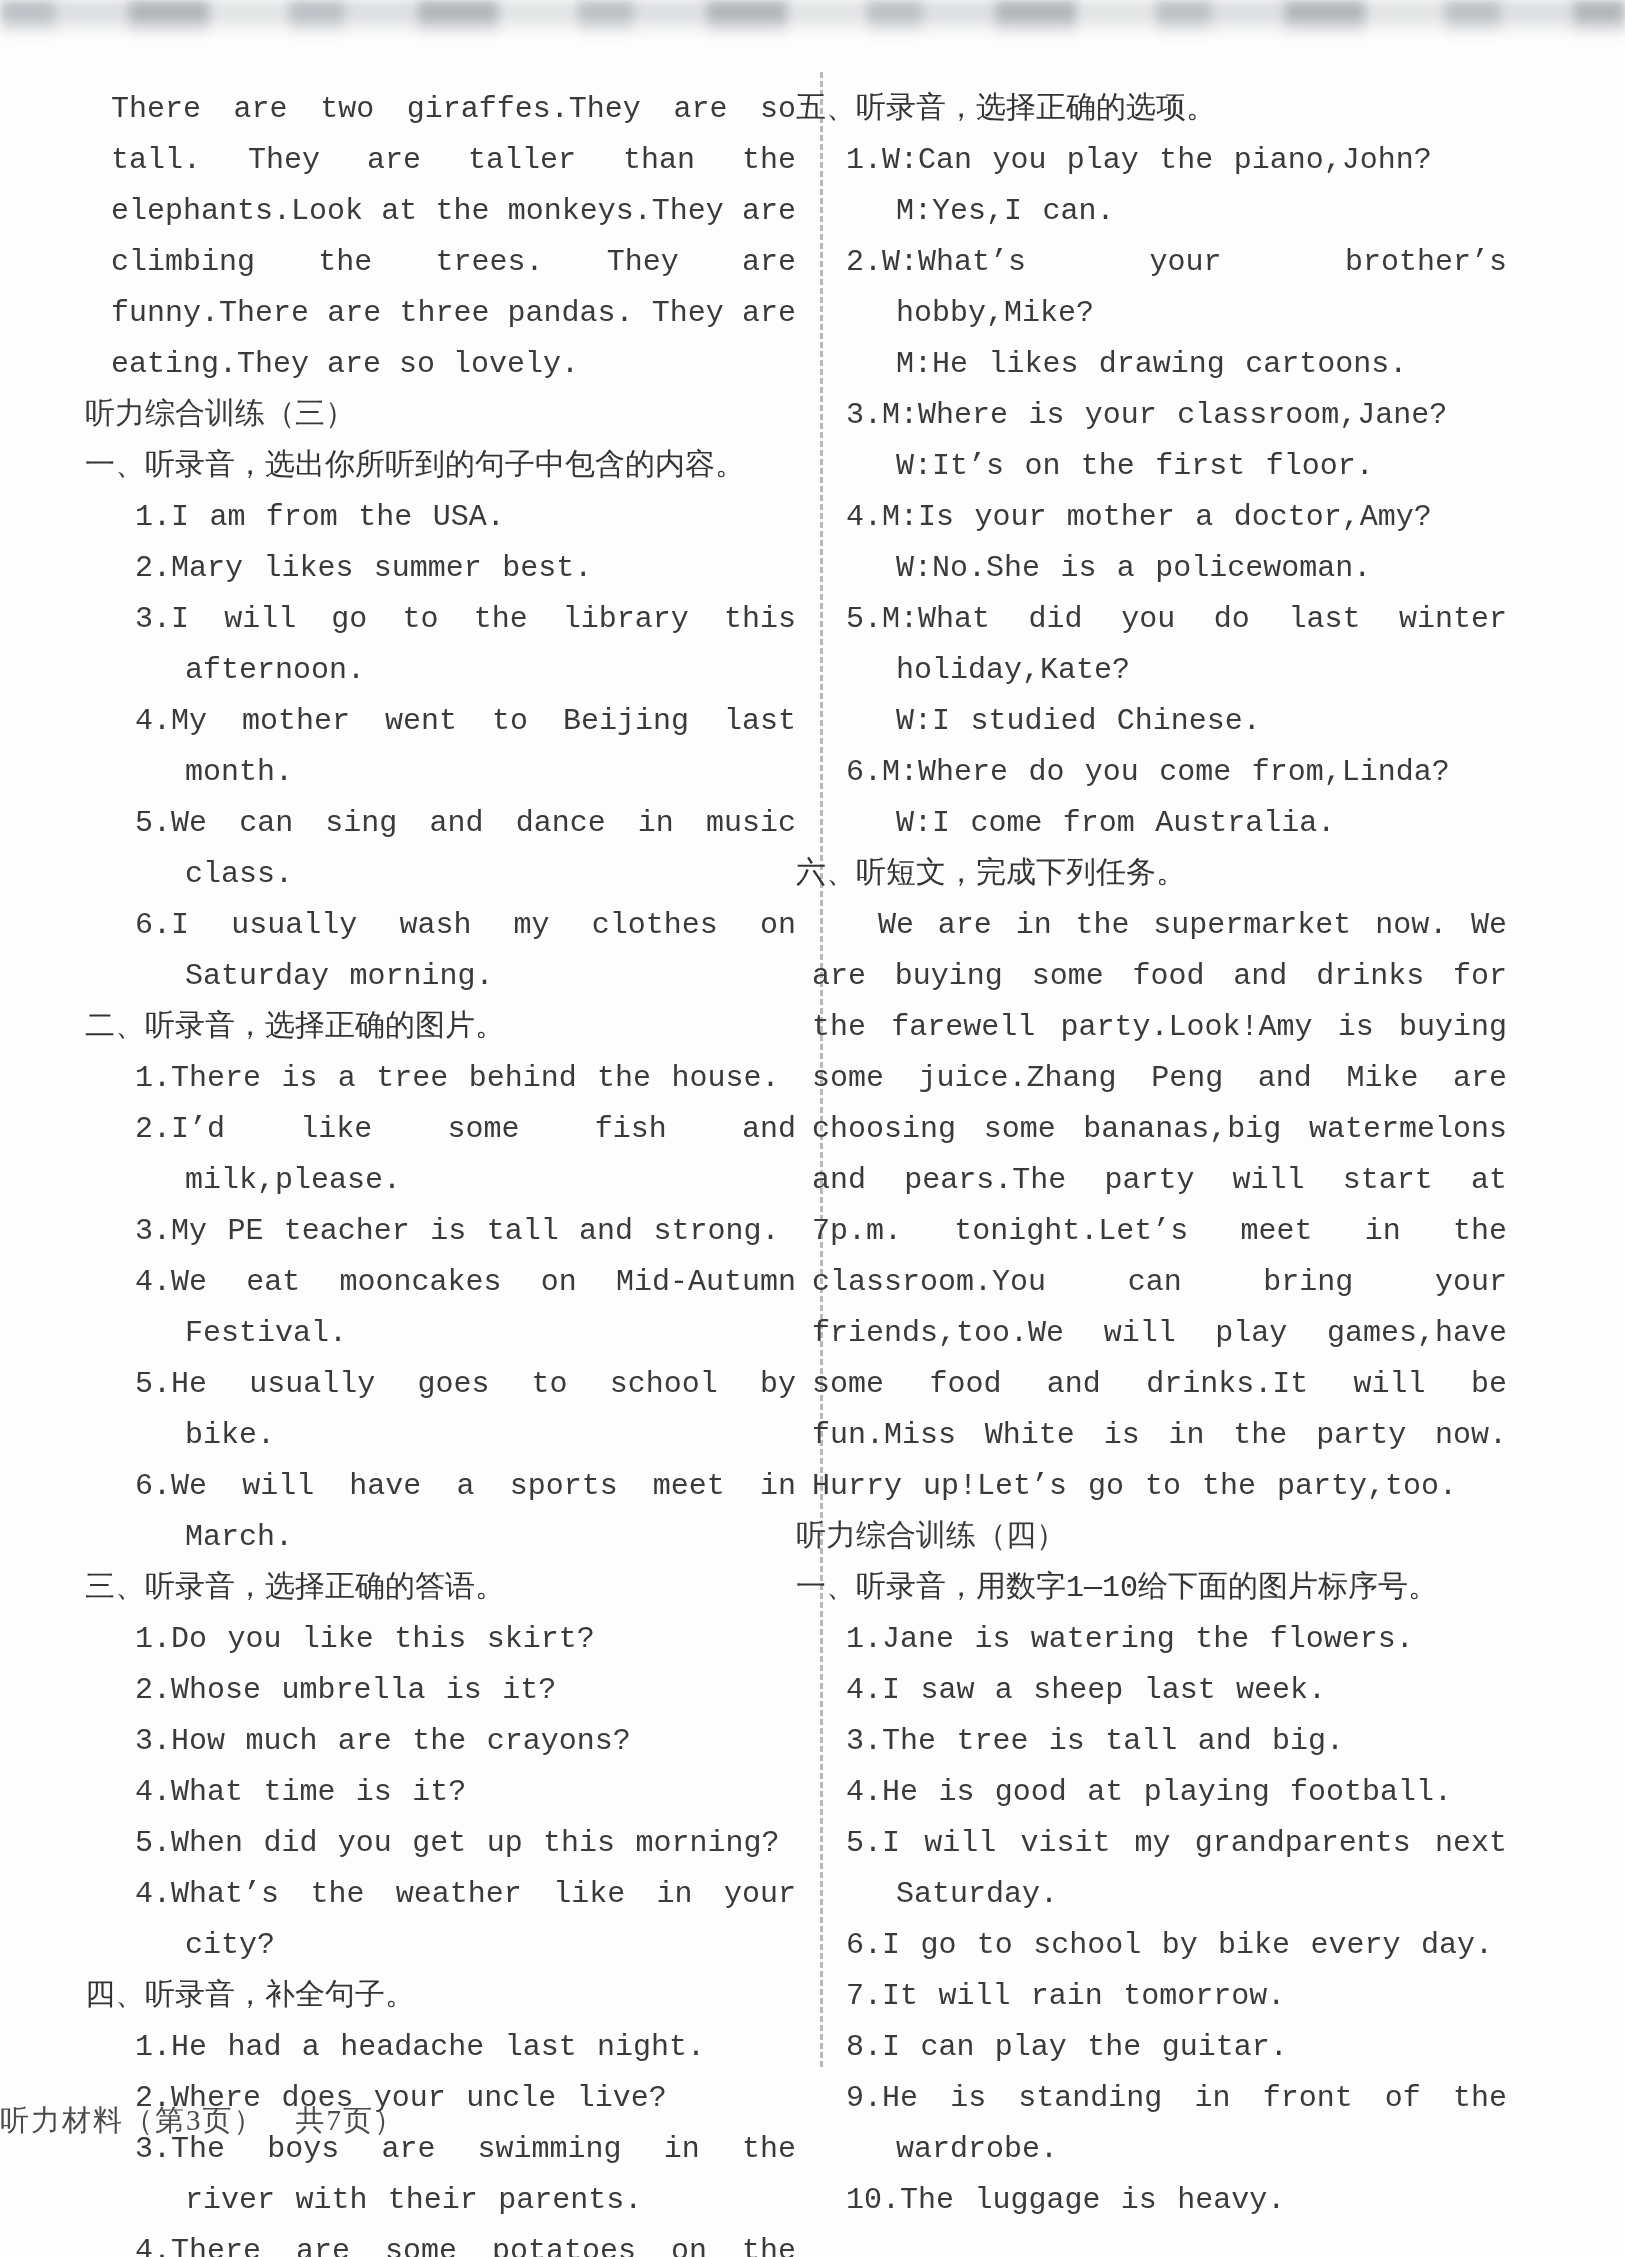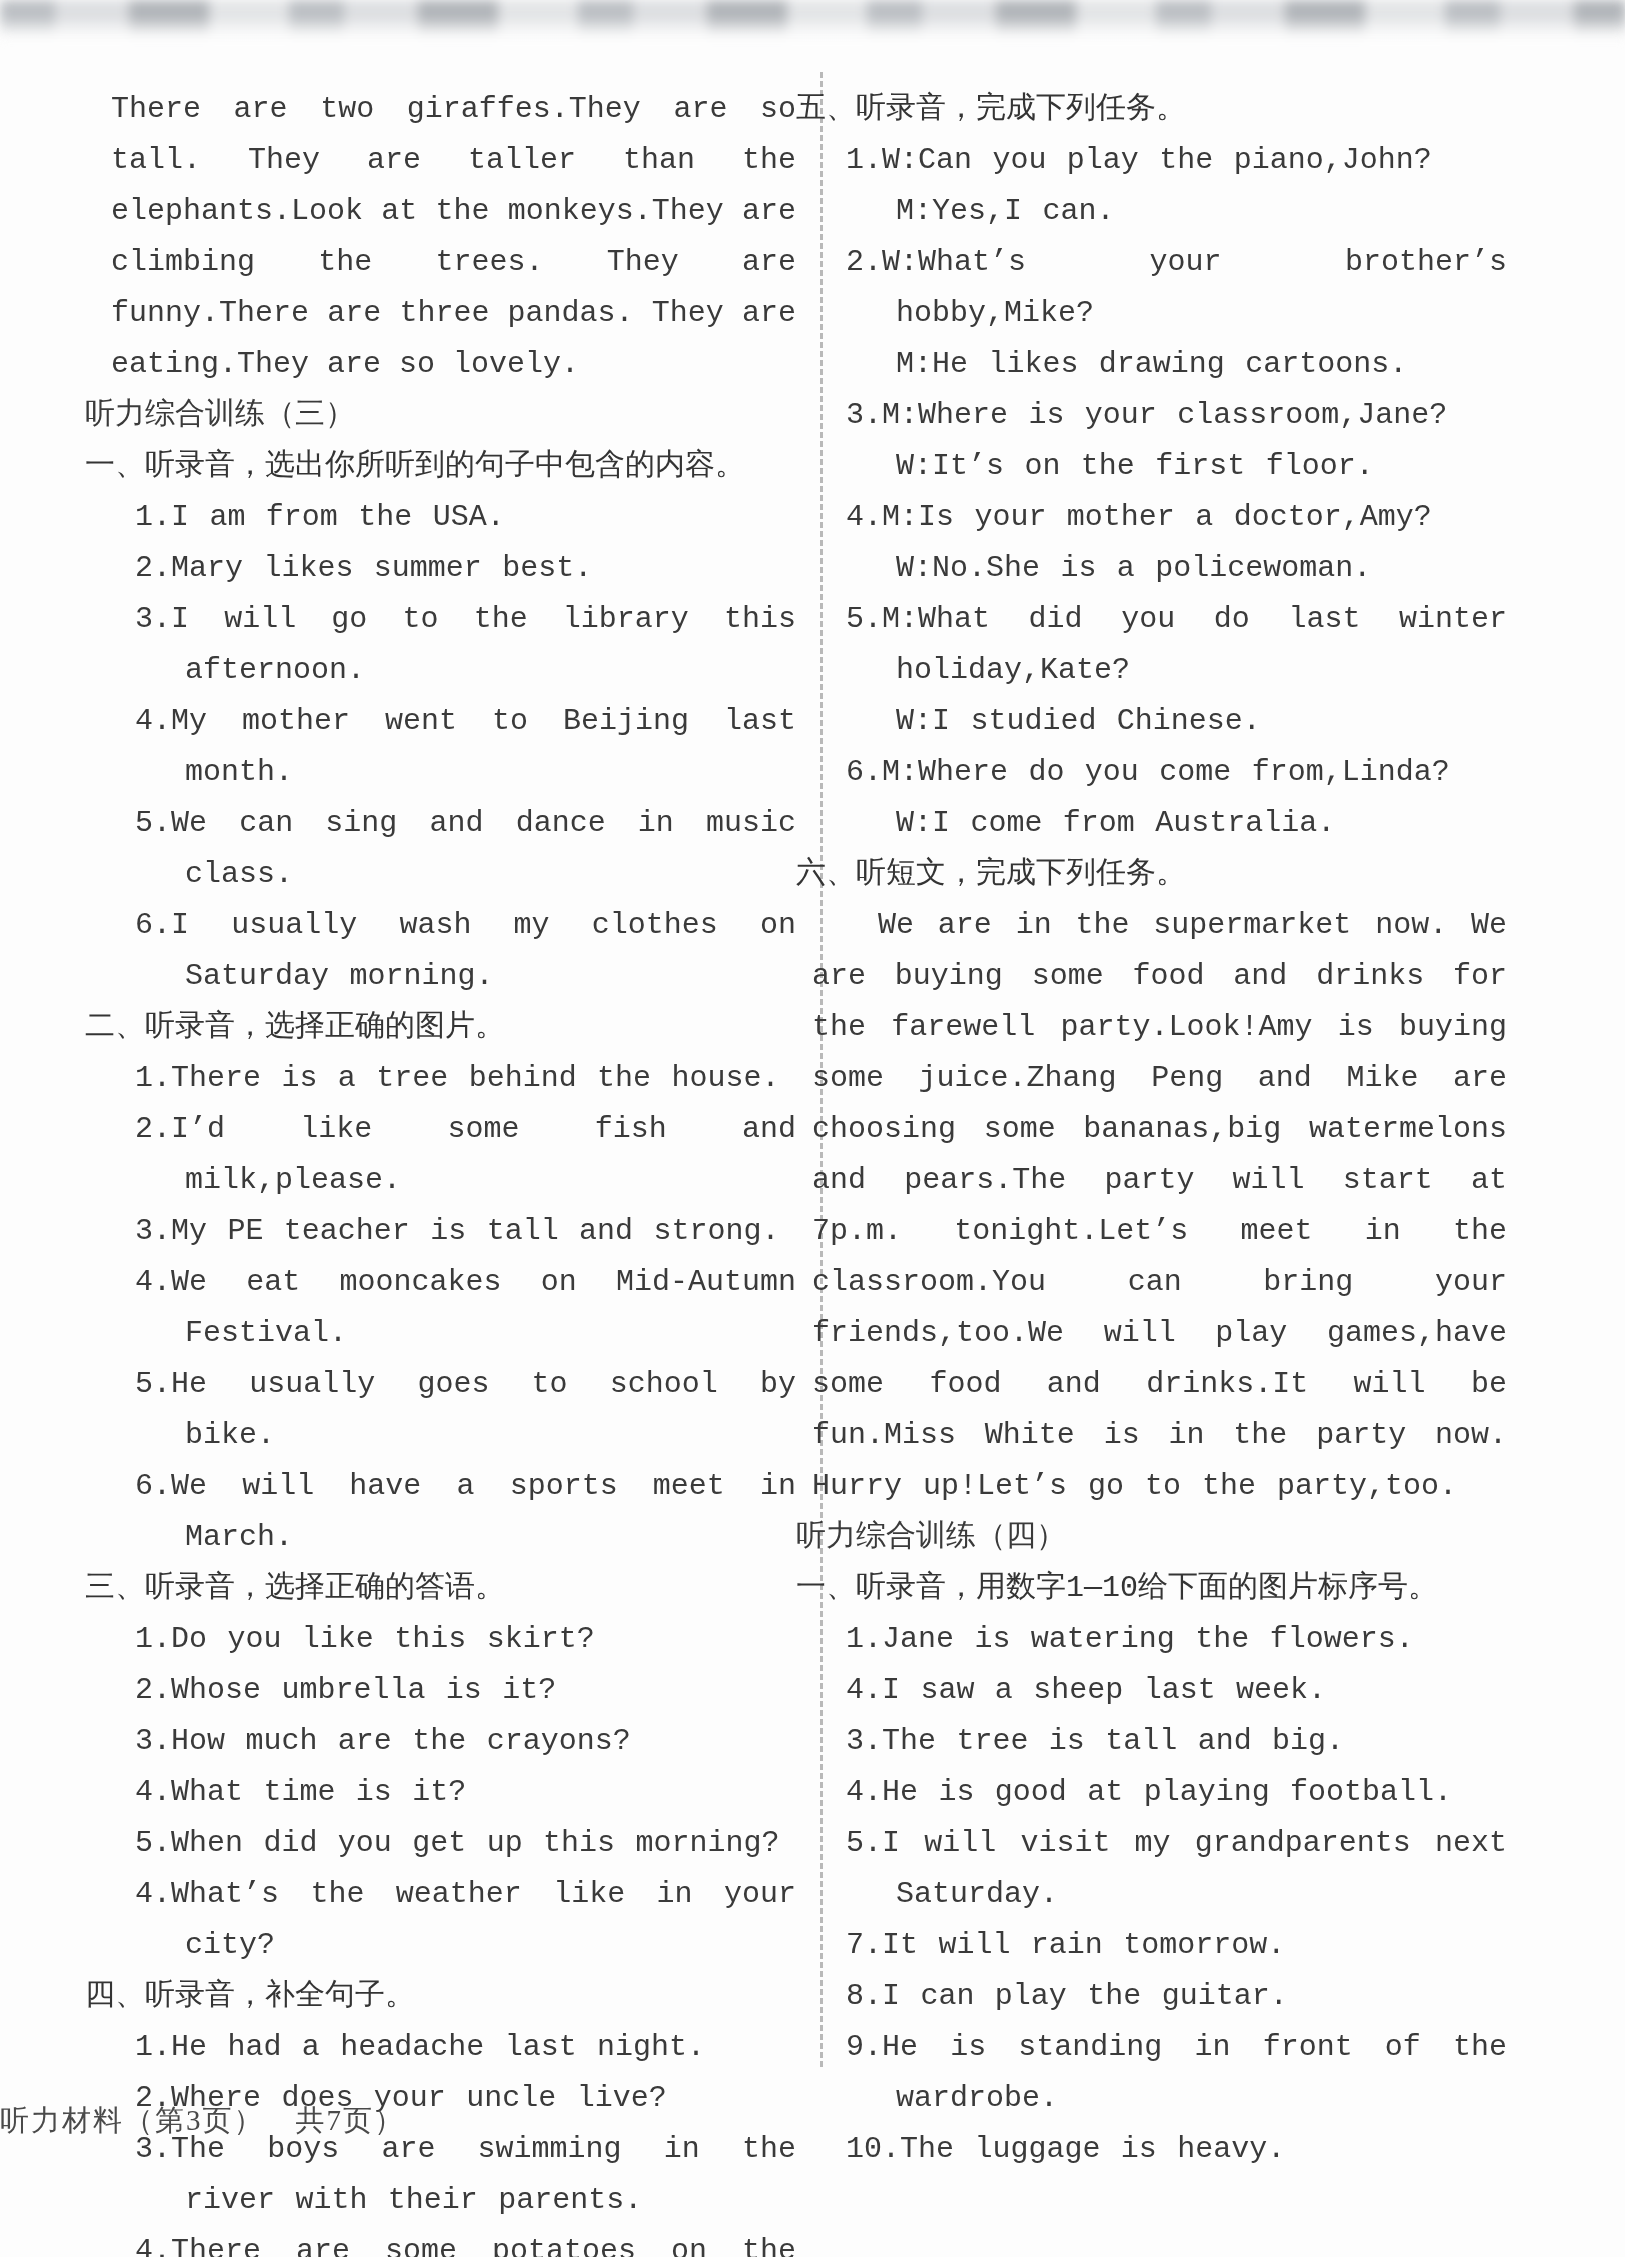"五、听录音，完成下列任务。" div.sec { text: 完成下列任务 -> 选择正确的选项 }
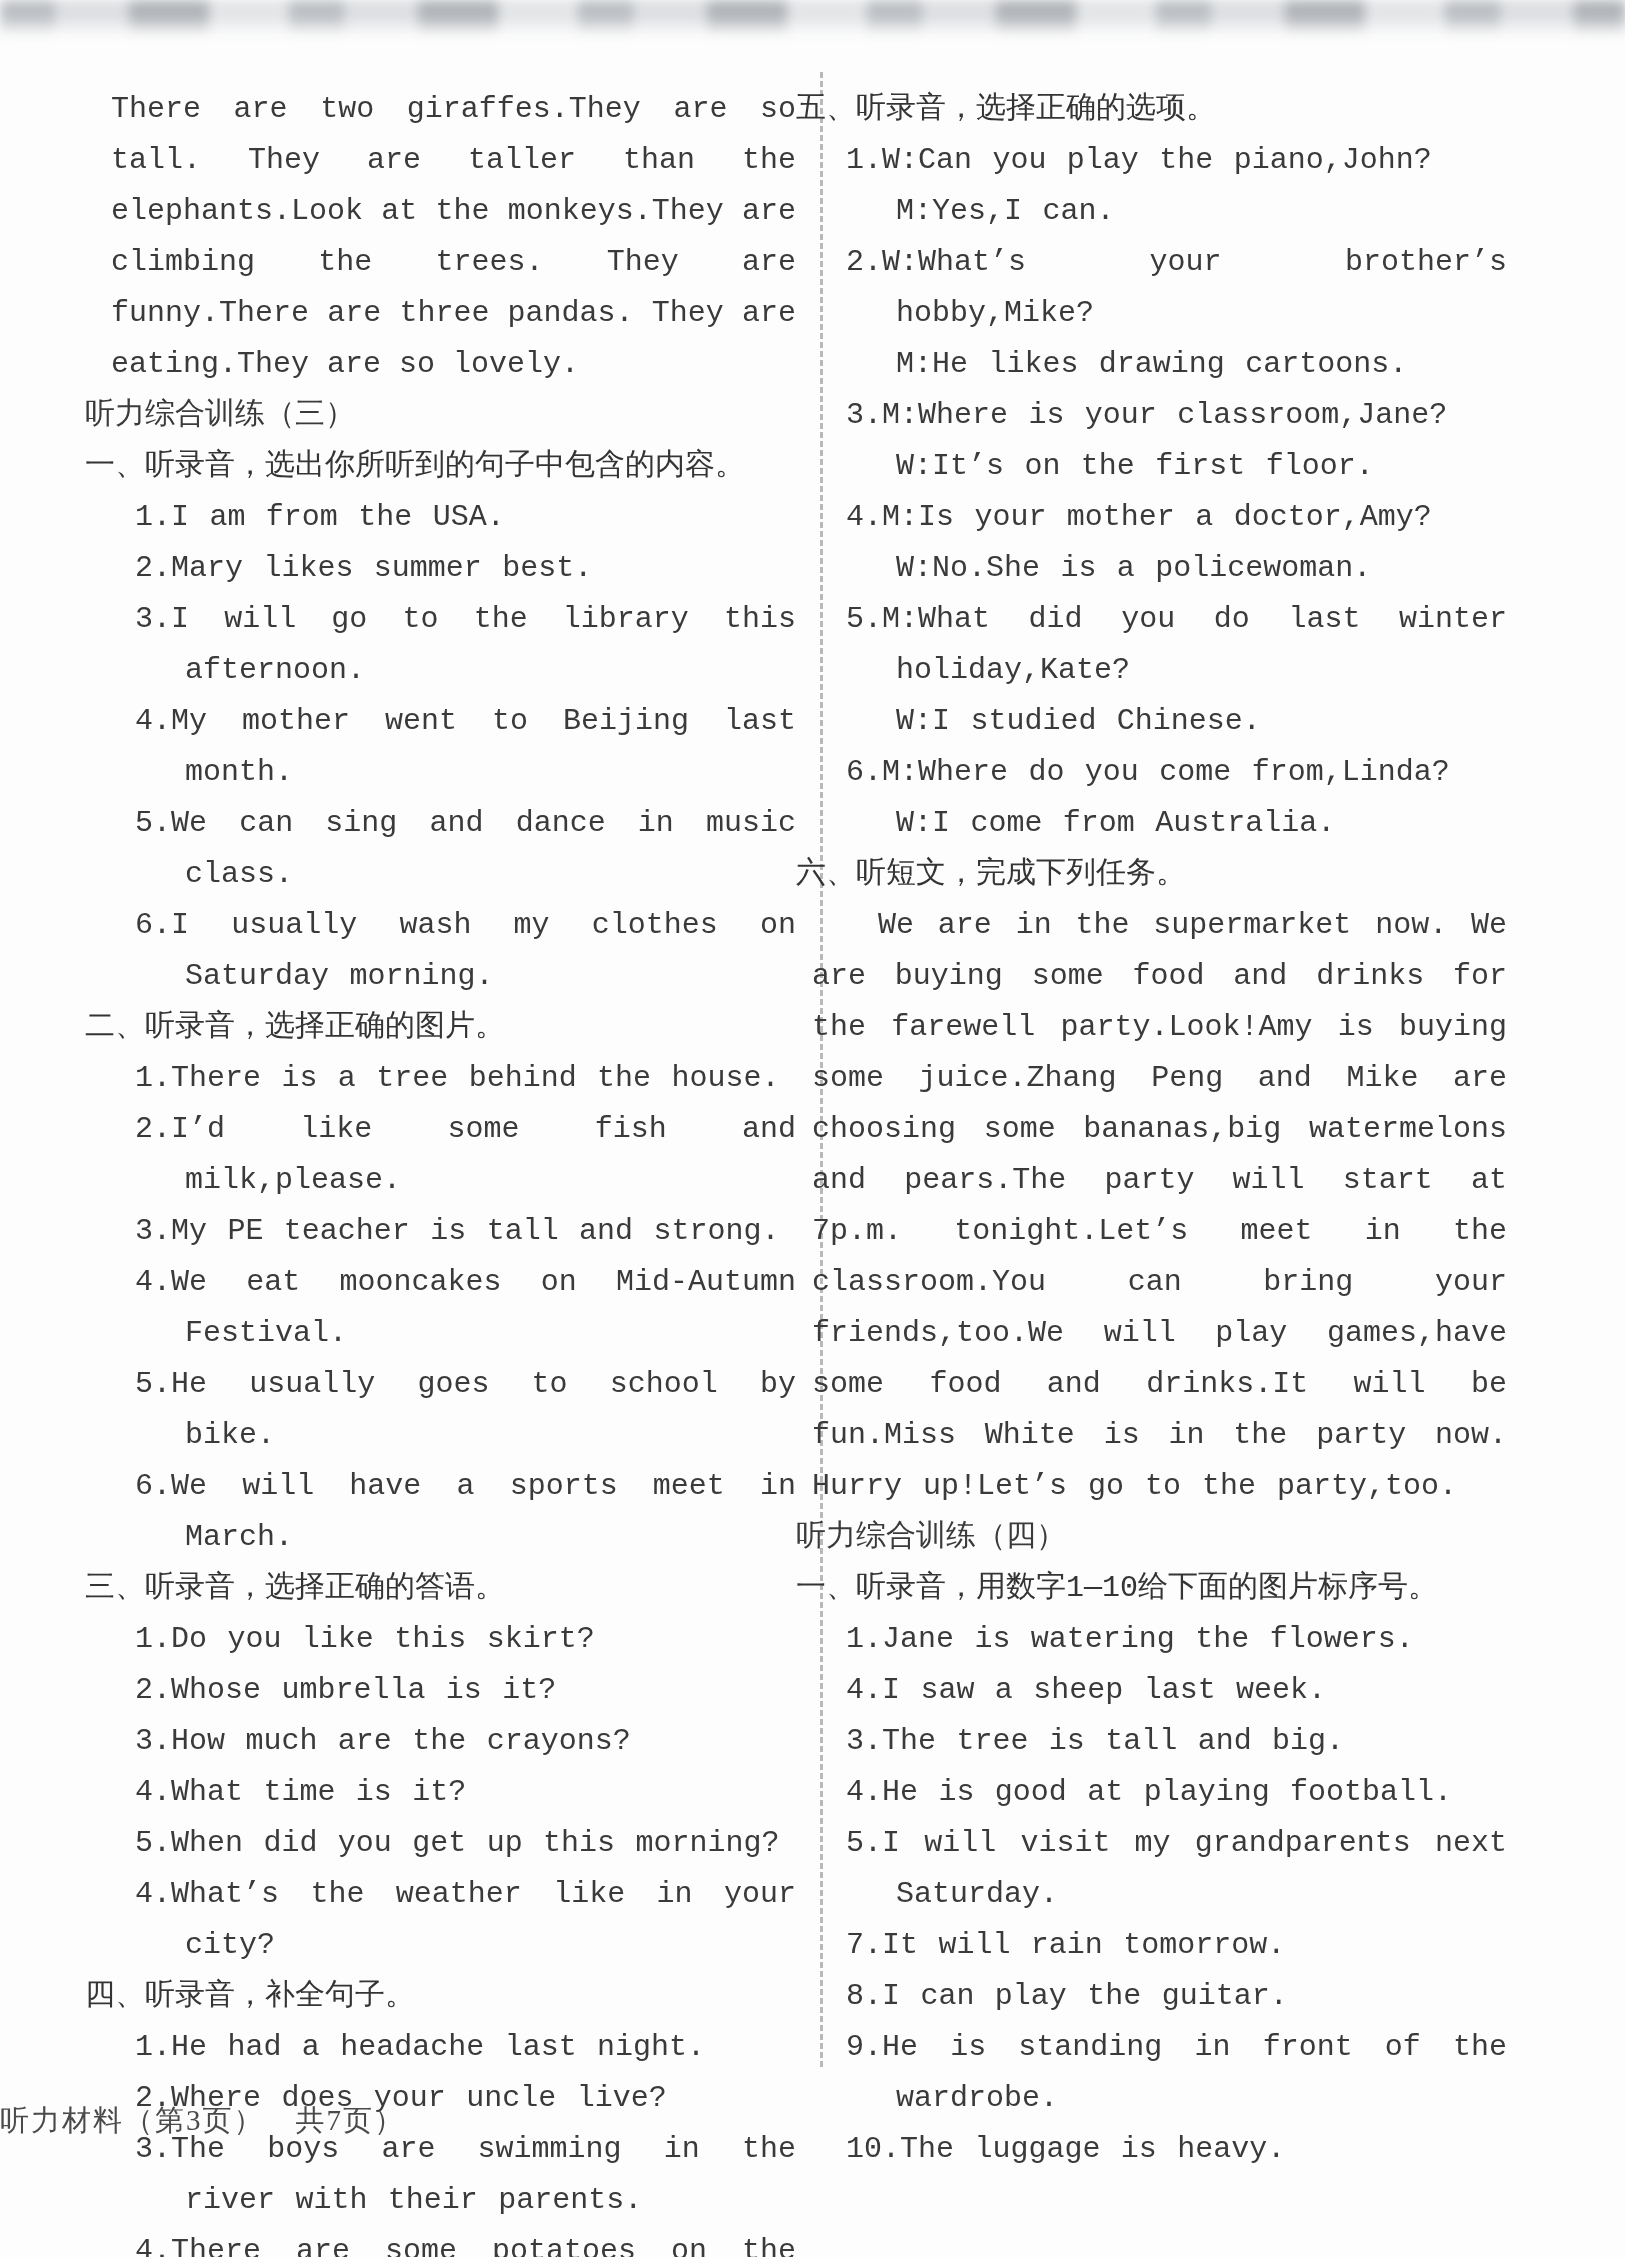"6.I go to school by" div.item { html: none -> <div>6.I go to school by bike every day.</div> }
